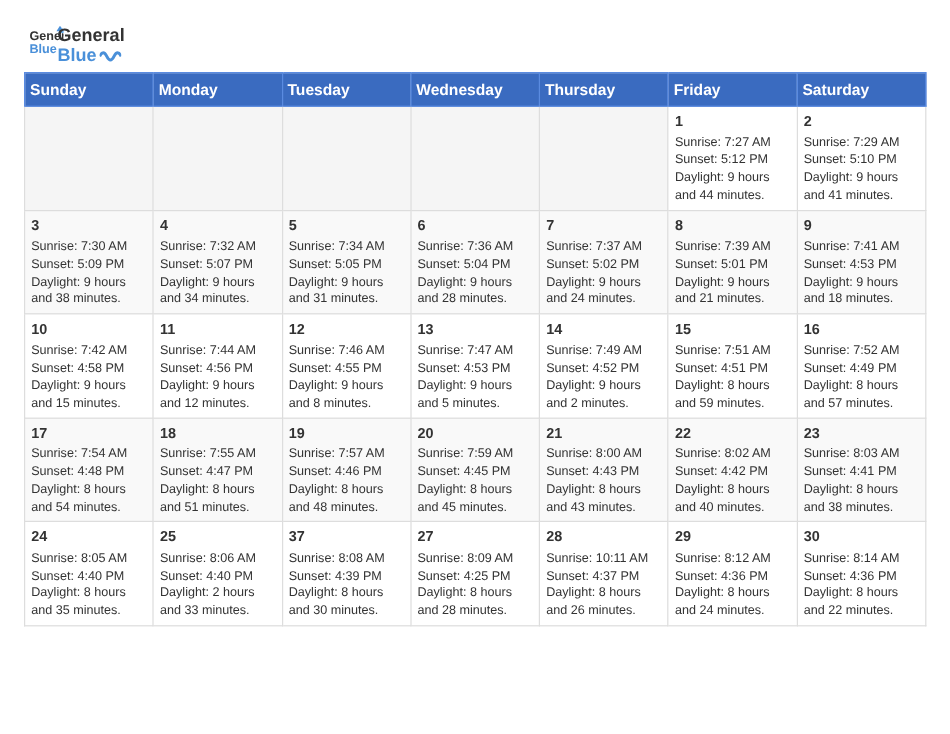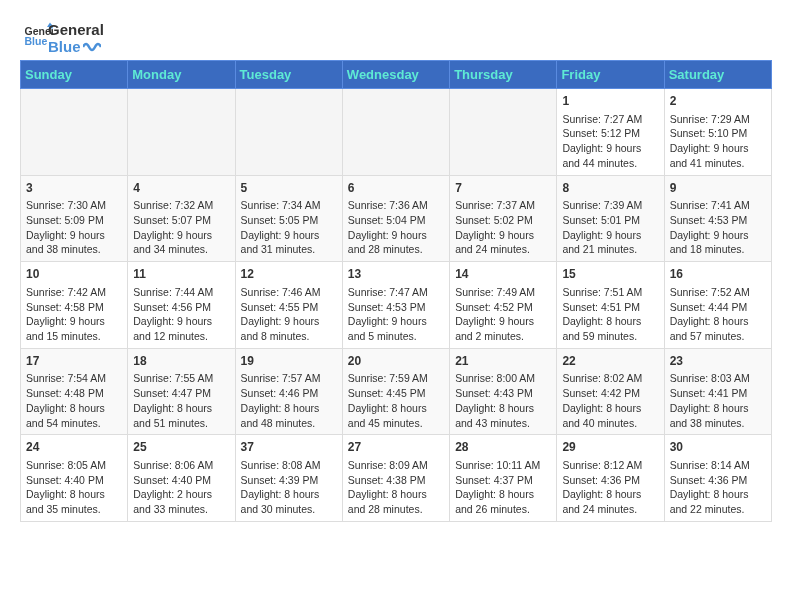"Sunday" th { color: #5eead4 -> #ffffff }
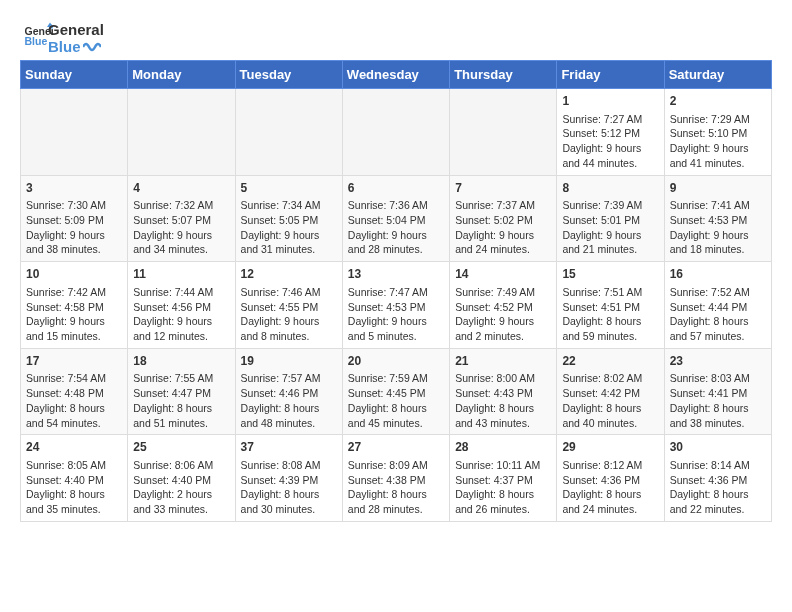"Sunset: 4:44 PM" div { text: 4:44 -> 4:49 }
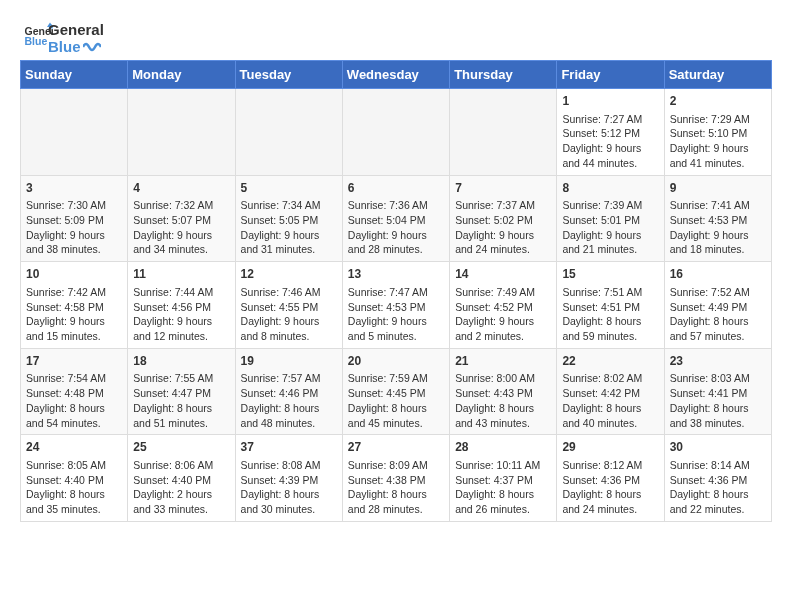"Sunset: 4:38 PM" div { text: 4:38 -> 4:25 }
